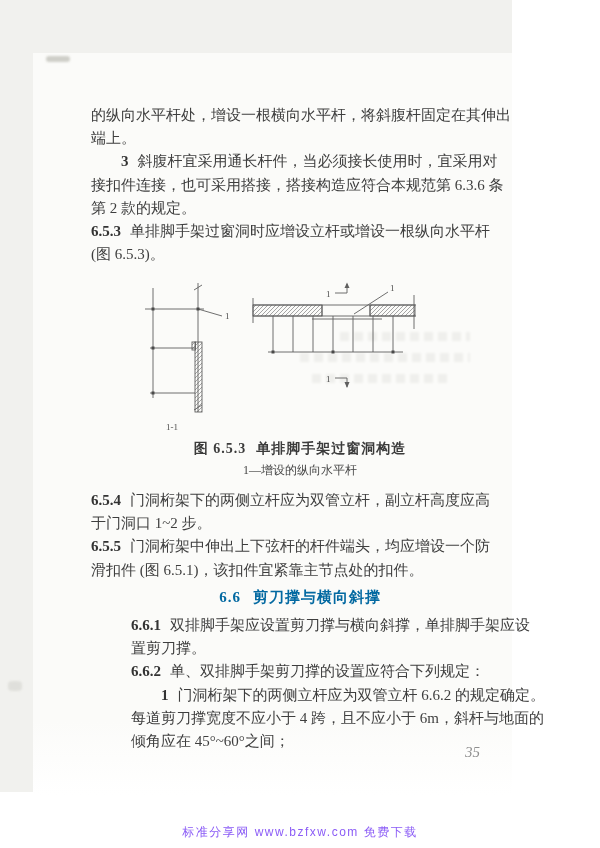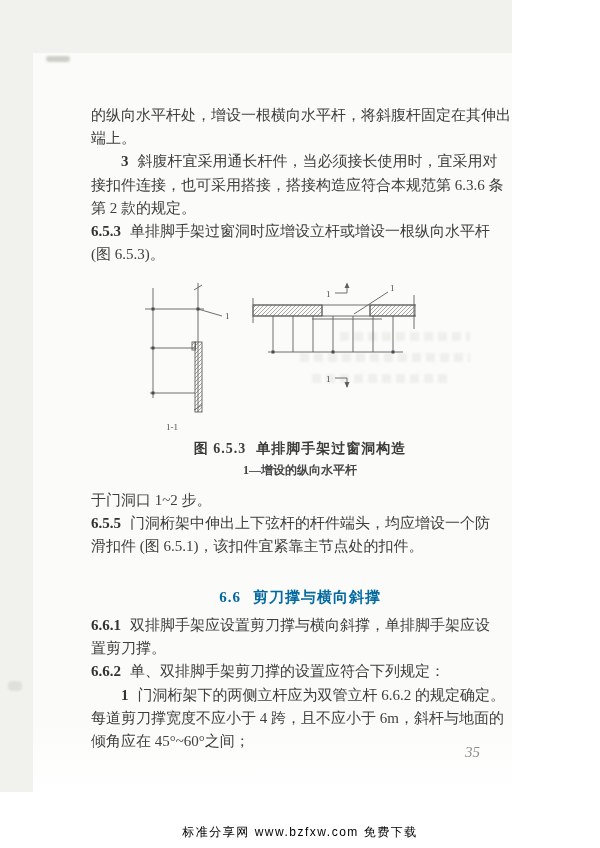"1—增设的纵向水平杆" .fig-legend { font-weight: bold -> none }
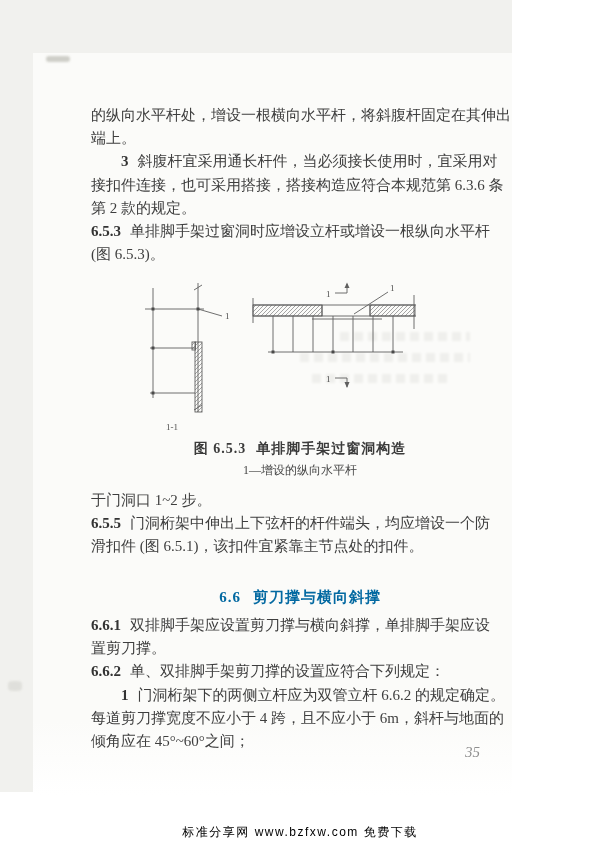"6.5.4 门洞桁架下的两侧立杆应为双管立杆，副立杆高度应高" div.tline { html: none -> <div><span>6.5.4</span><span>门洞桁架下的两侧立杆应为双管立杆，副立杆高度应高</span></div> }
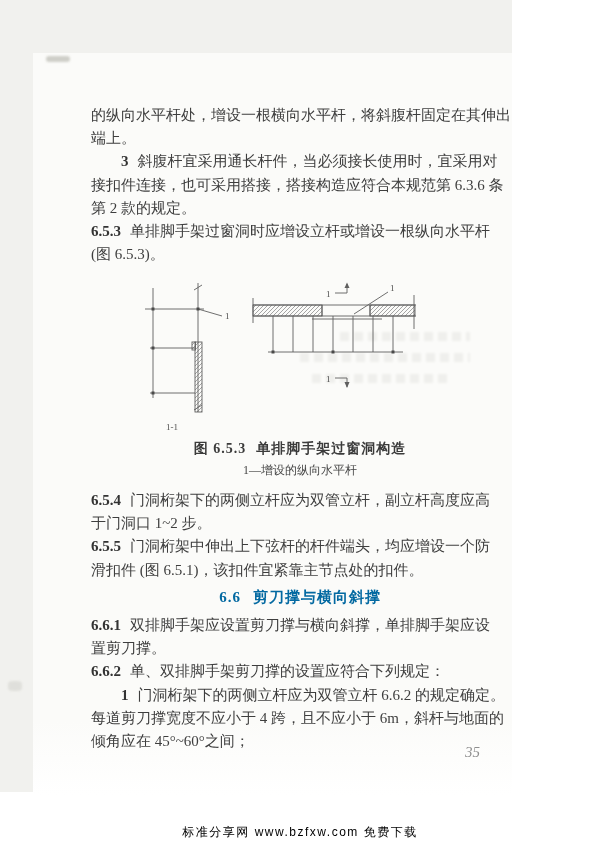"6.6.1 双排脚手架应设置剪刀撑与横向斜撑，单排脚手架应设" div.textblock { margin-left: none -> 40px }
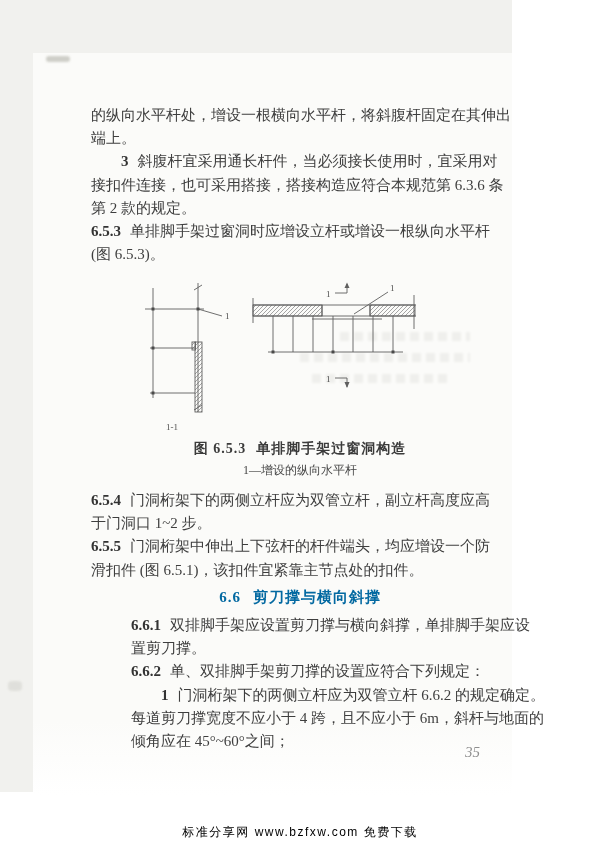"标准分享网 www.bzfxw.com 免费下载" .watermark { color: #000000 -> #8b5cf6 }
